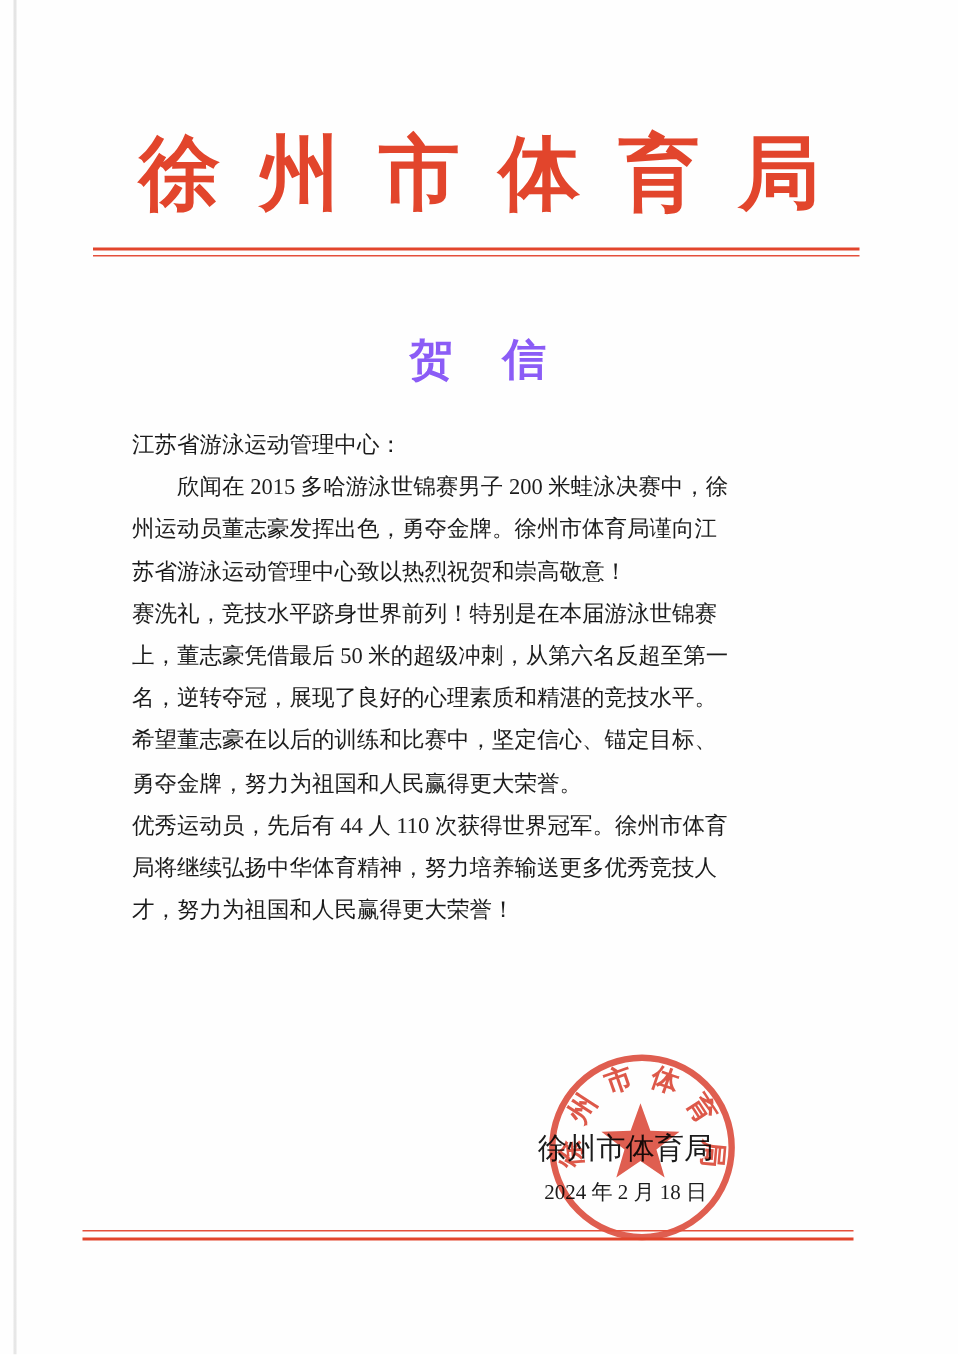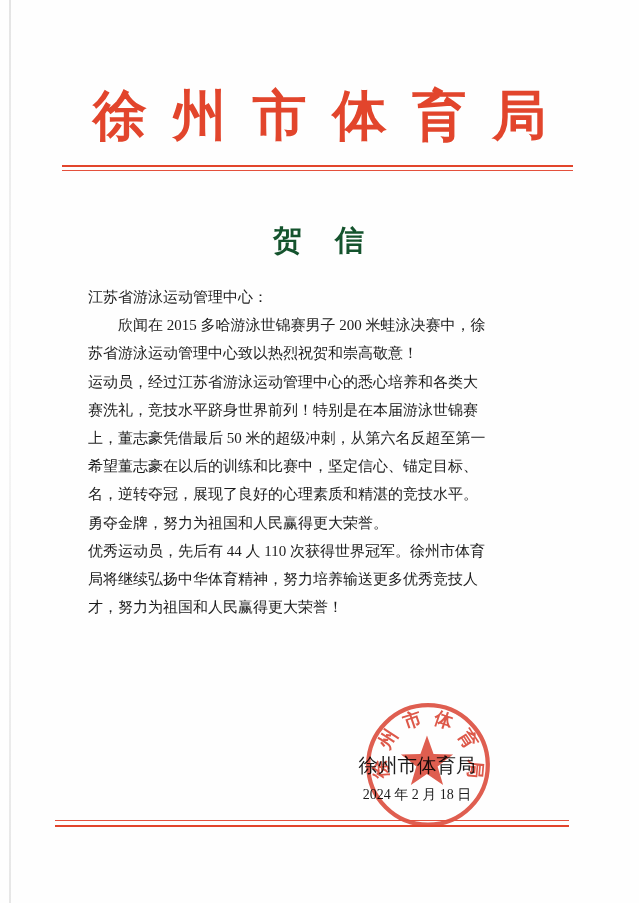"贺 信" .doc-title { color: #14532d -> #8b5cf6 }
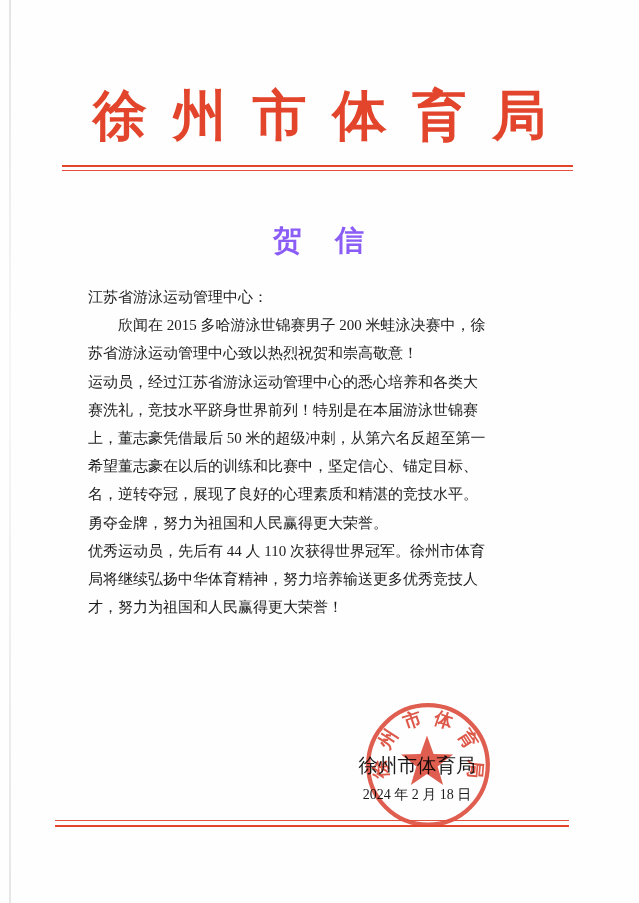"州运动员董志豪发挥出色，勇夺金牌。徐州市体育局谨向江" div.body-line { html: none -> <div>州运动员董志豪发挥出色，勇夺金牌。徐州市体育局谨向江</div> }
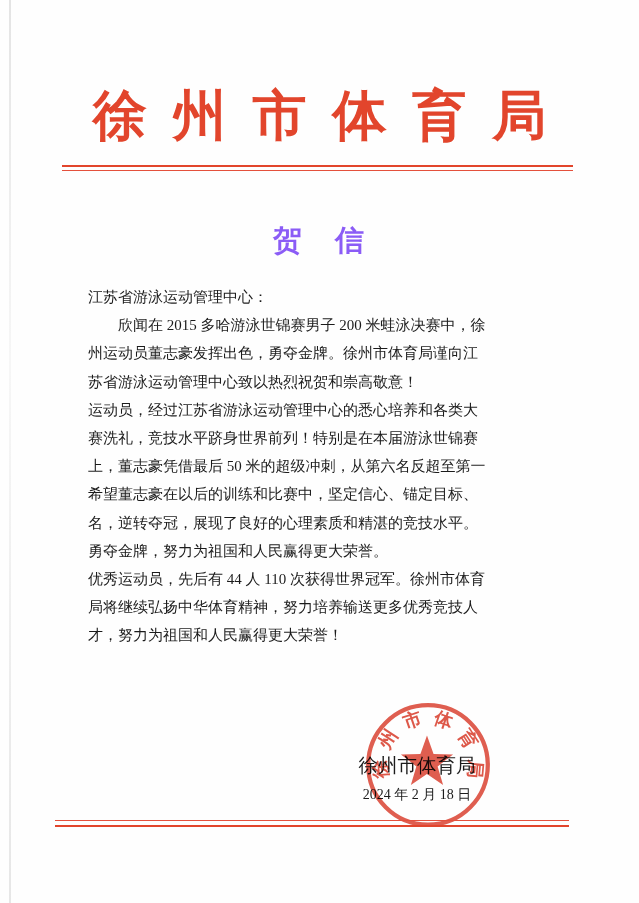"运动员，经过江苏省游泳运动管理中心的悉心培养和各类大" div.body-line { html: <div>运动员，经过江苏省游泳运动管理中心的悉心培养和各类大</div> -> none }
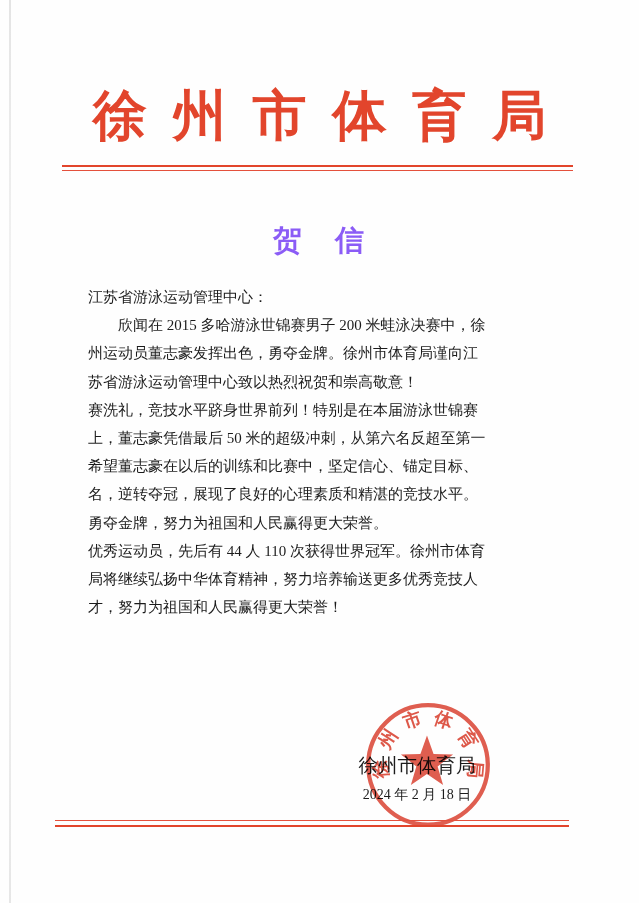"希望董志豪在以后的训练和比赛中，坚定信心、锚定目标、" div.body-line { order: before "名，逆转夺冠，展现了良好的心理素质和精湛的竞技水平。" -> after "名，逆转夺冠，展现了良好的心理素质和精湛的竞技水平。" }
